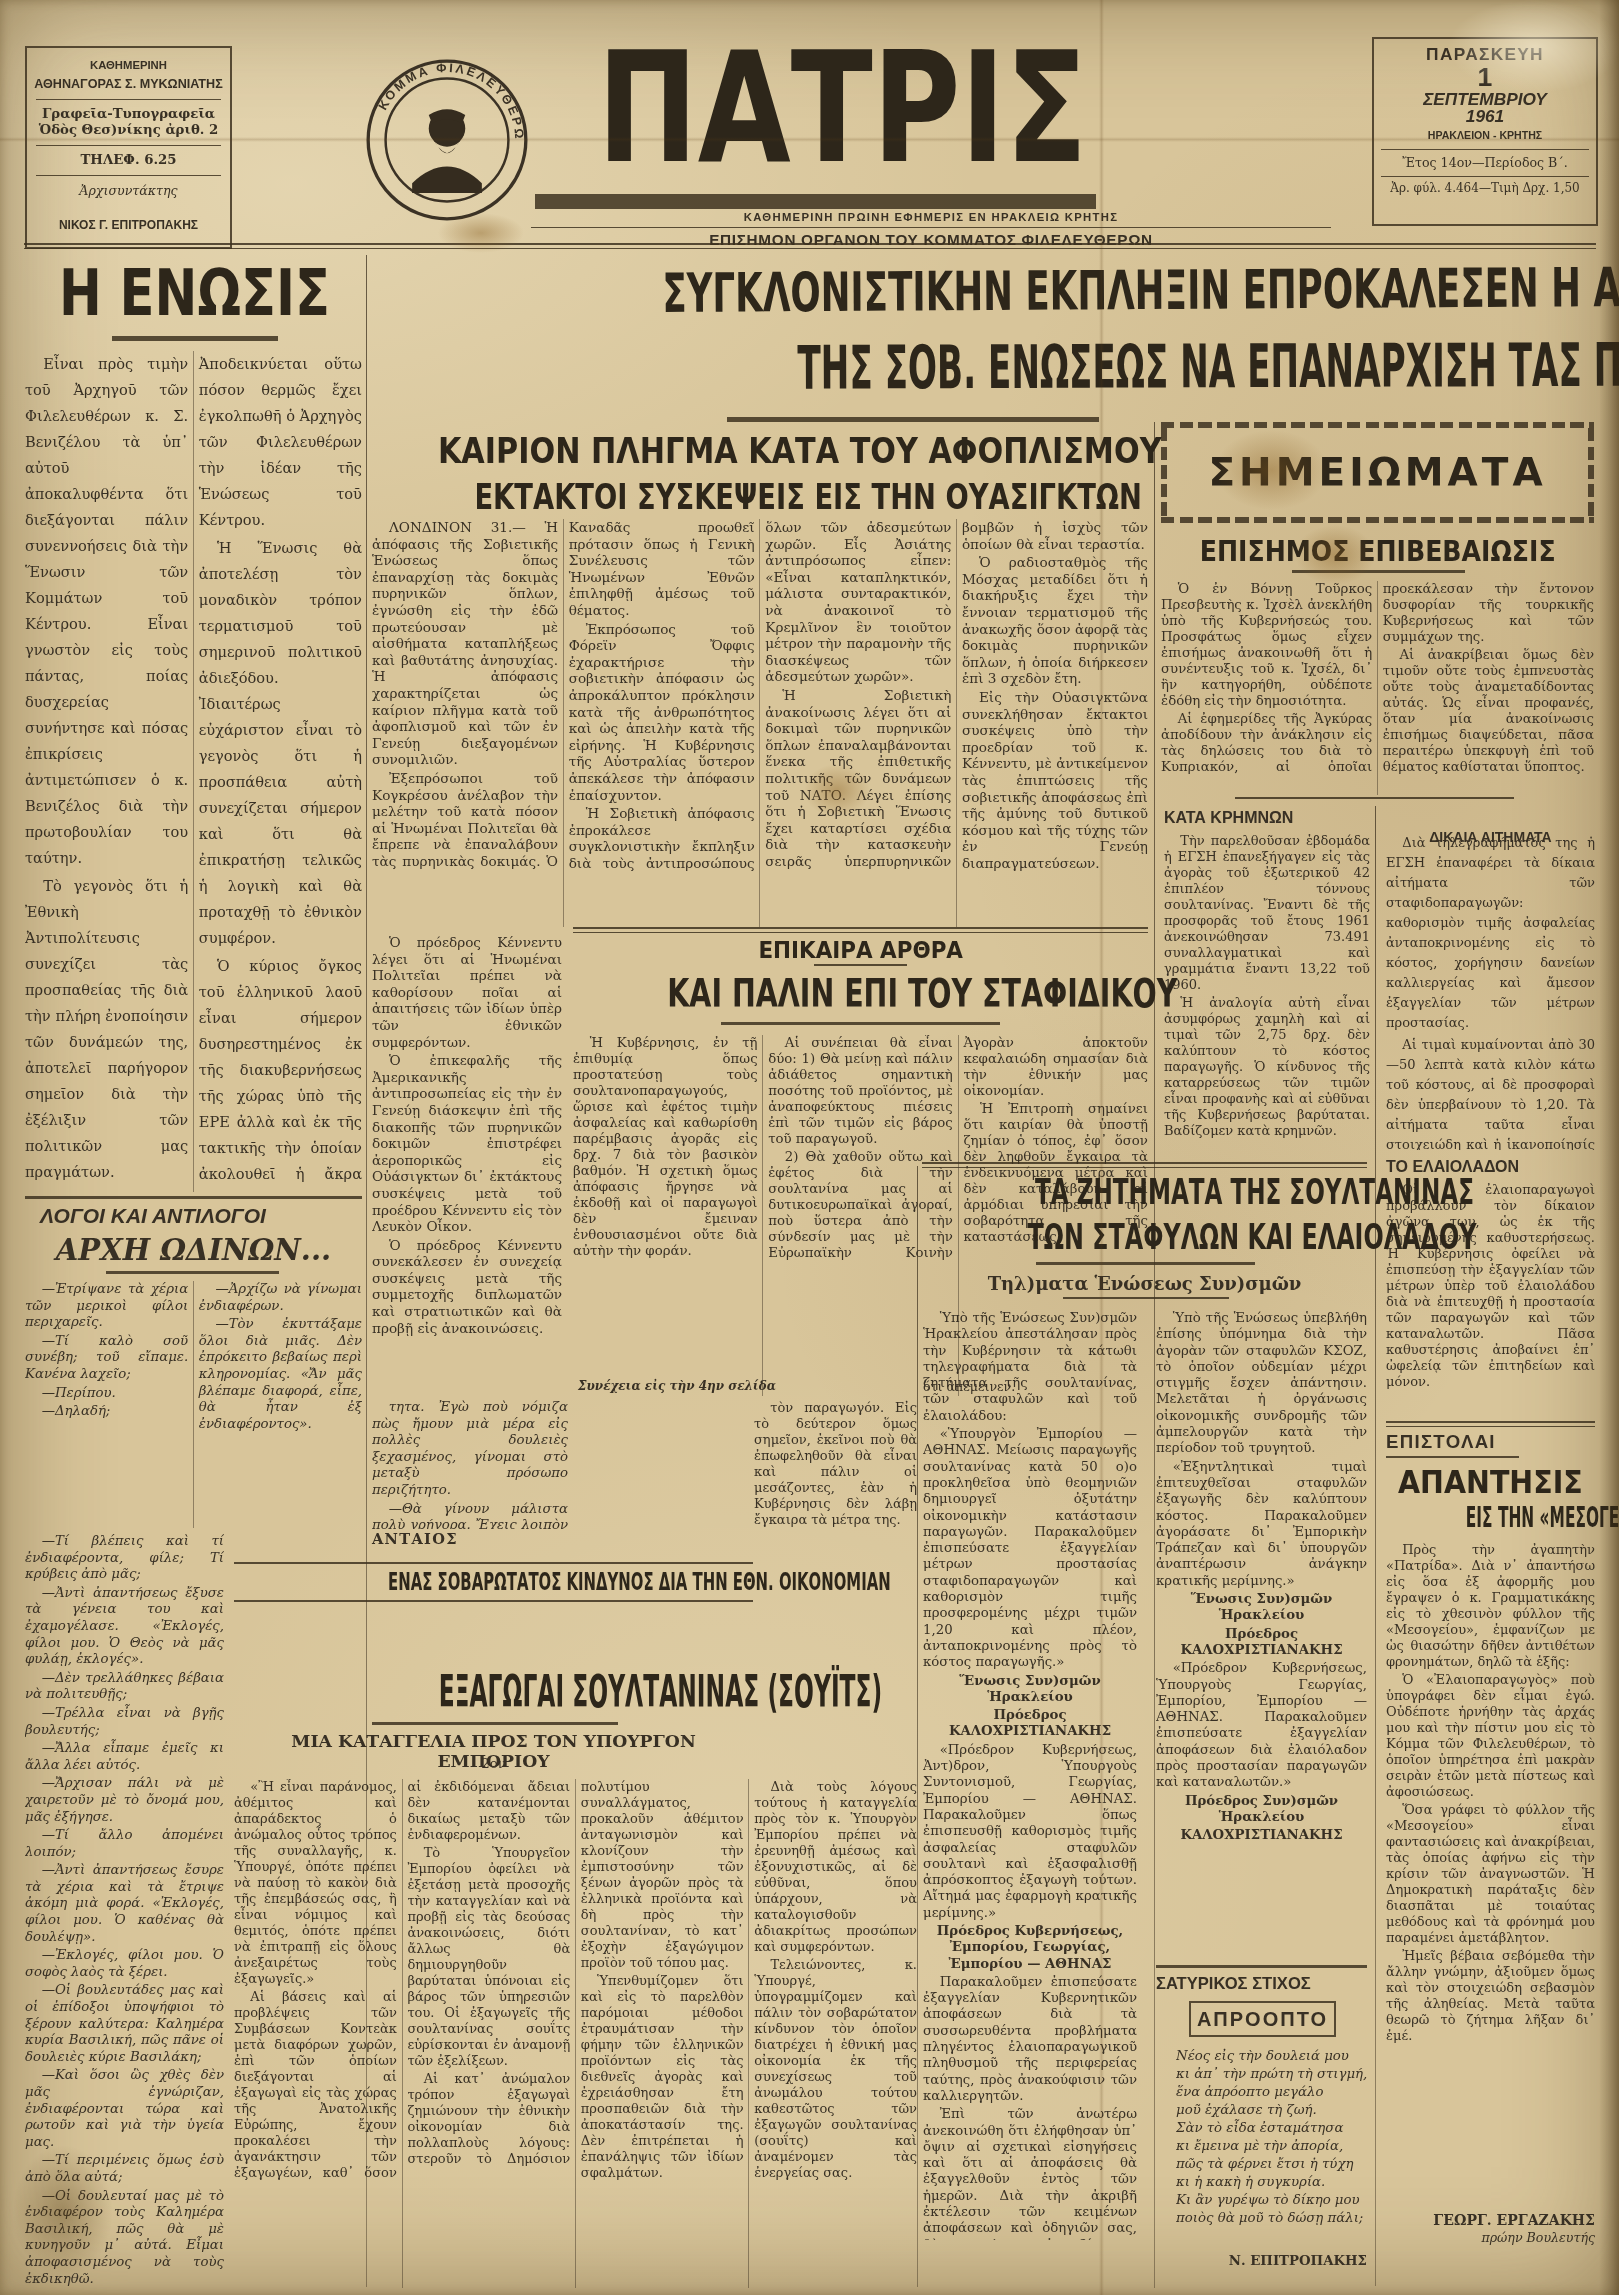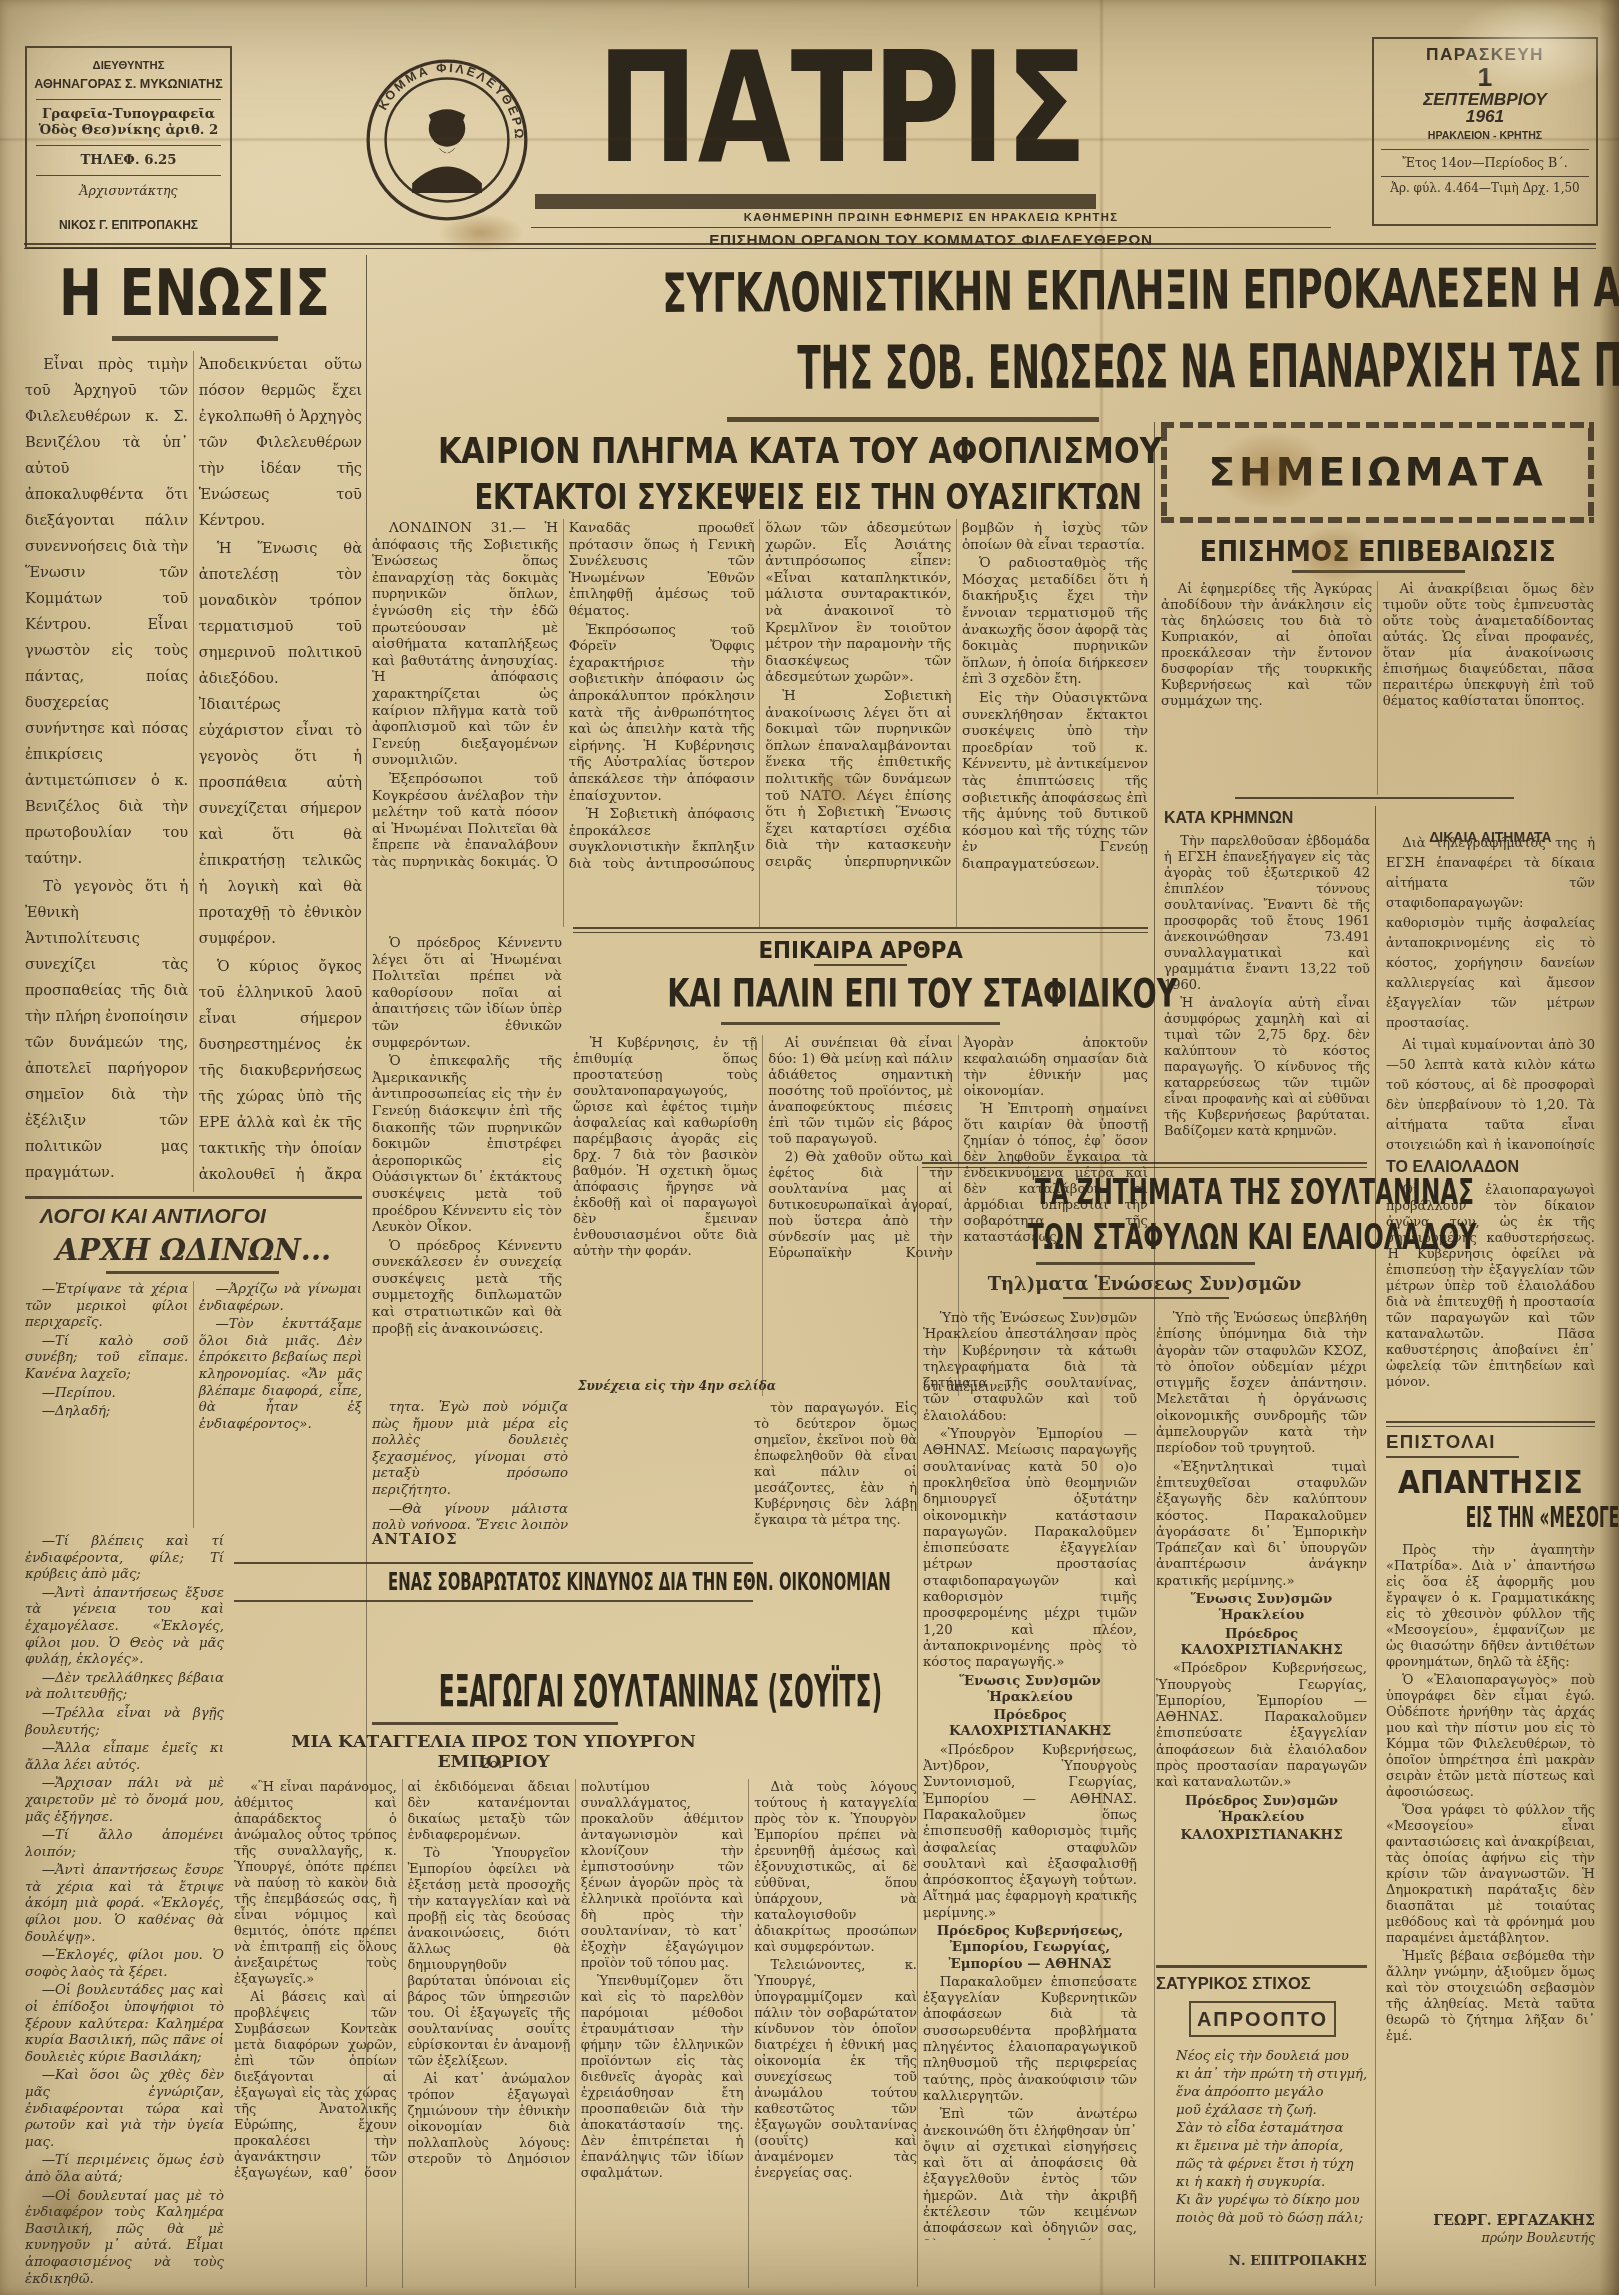"ΔΙΕΥΘΥΝΤΗΣ" div.b { text: ΔΙΕΥΘΥΝΤΗΣ -> ΚΑΘΗΜΕΡΙΝΗ }
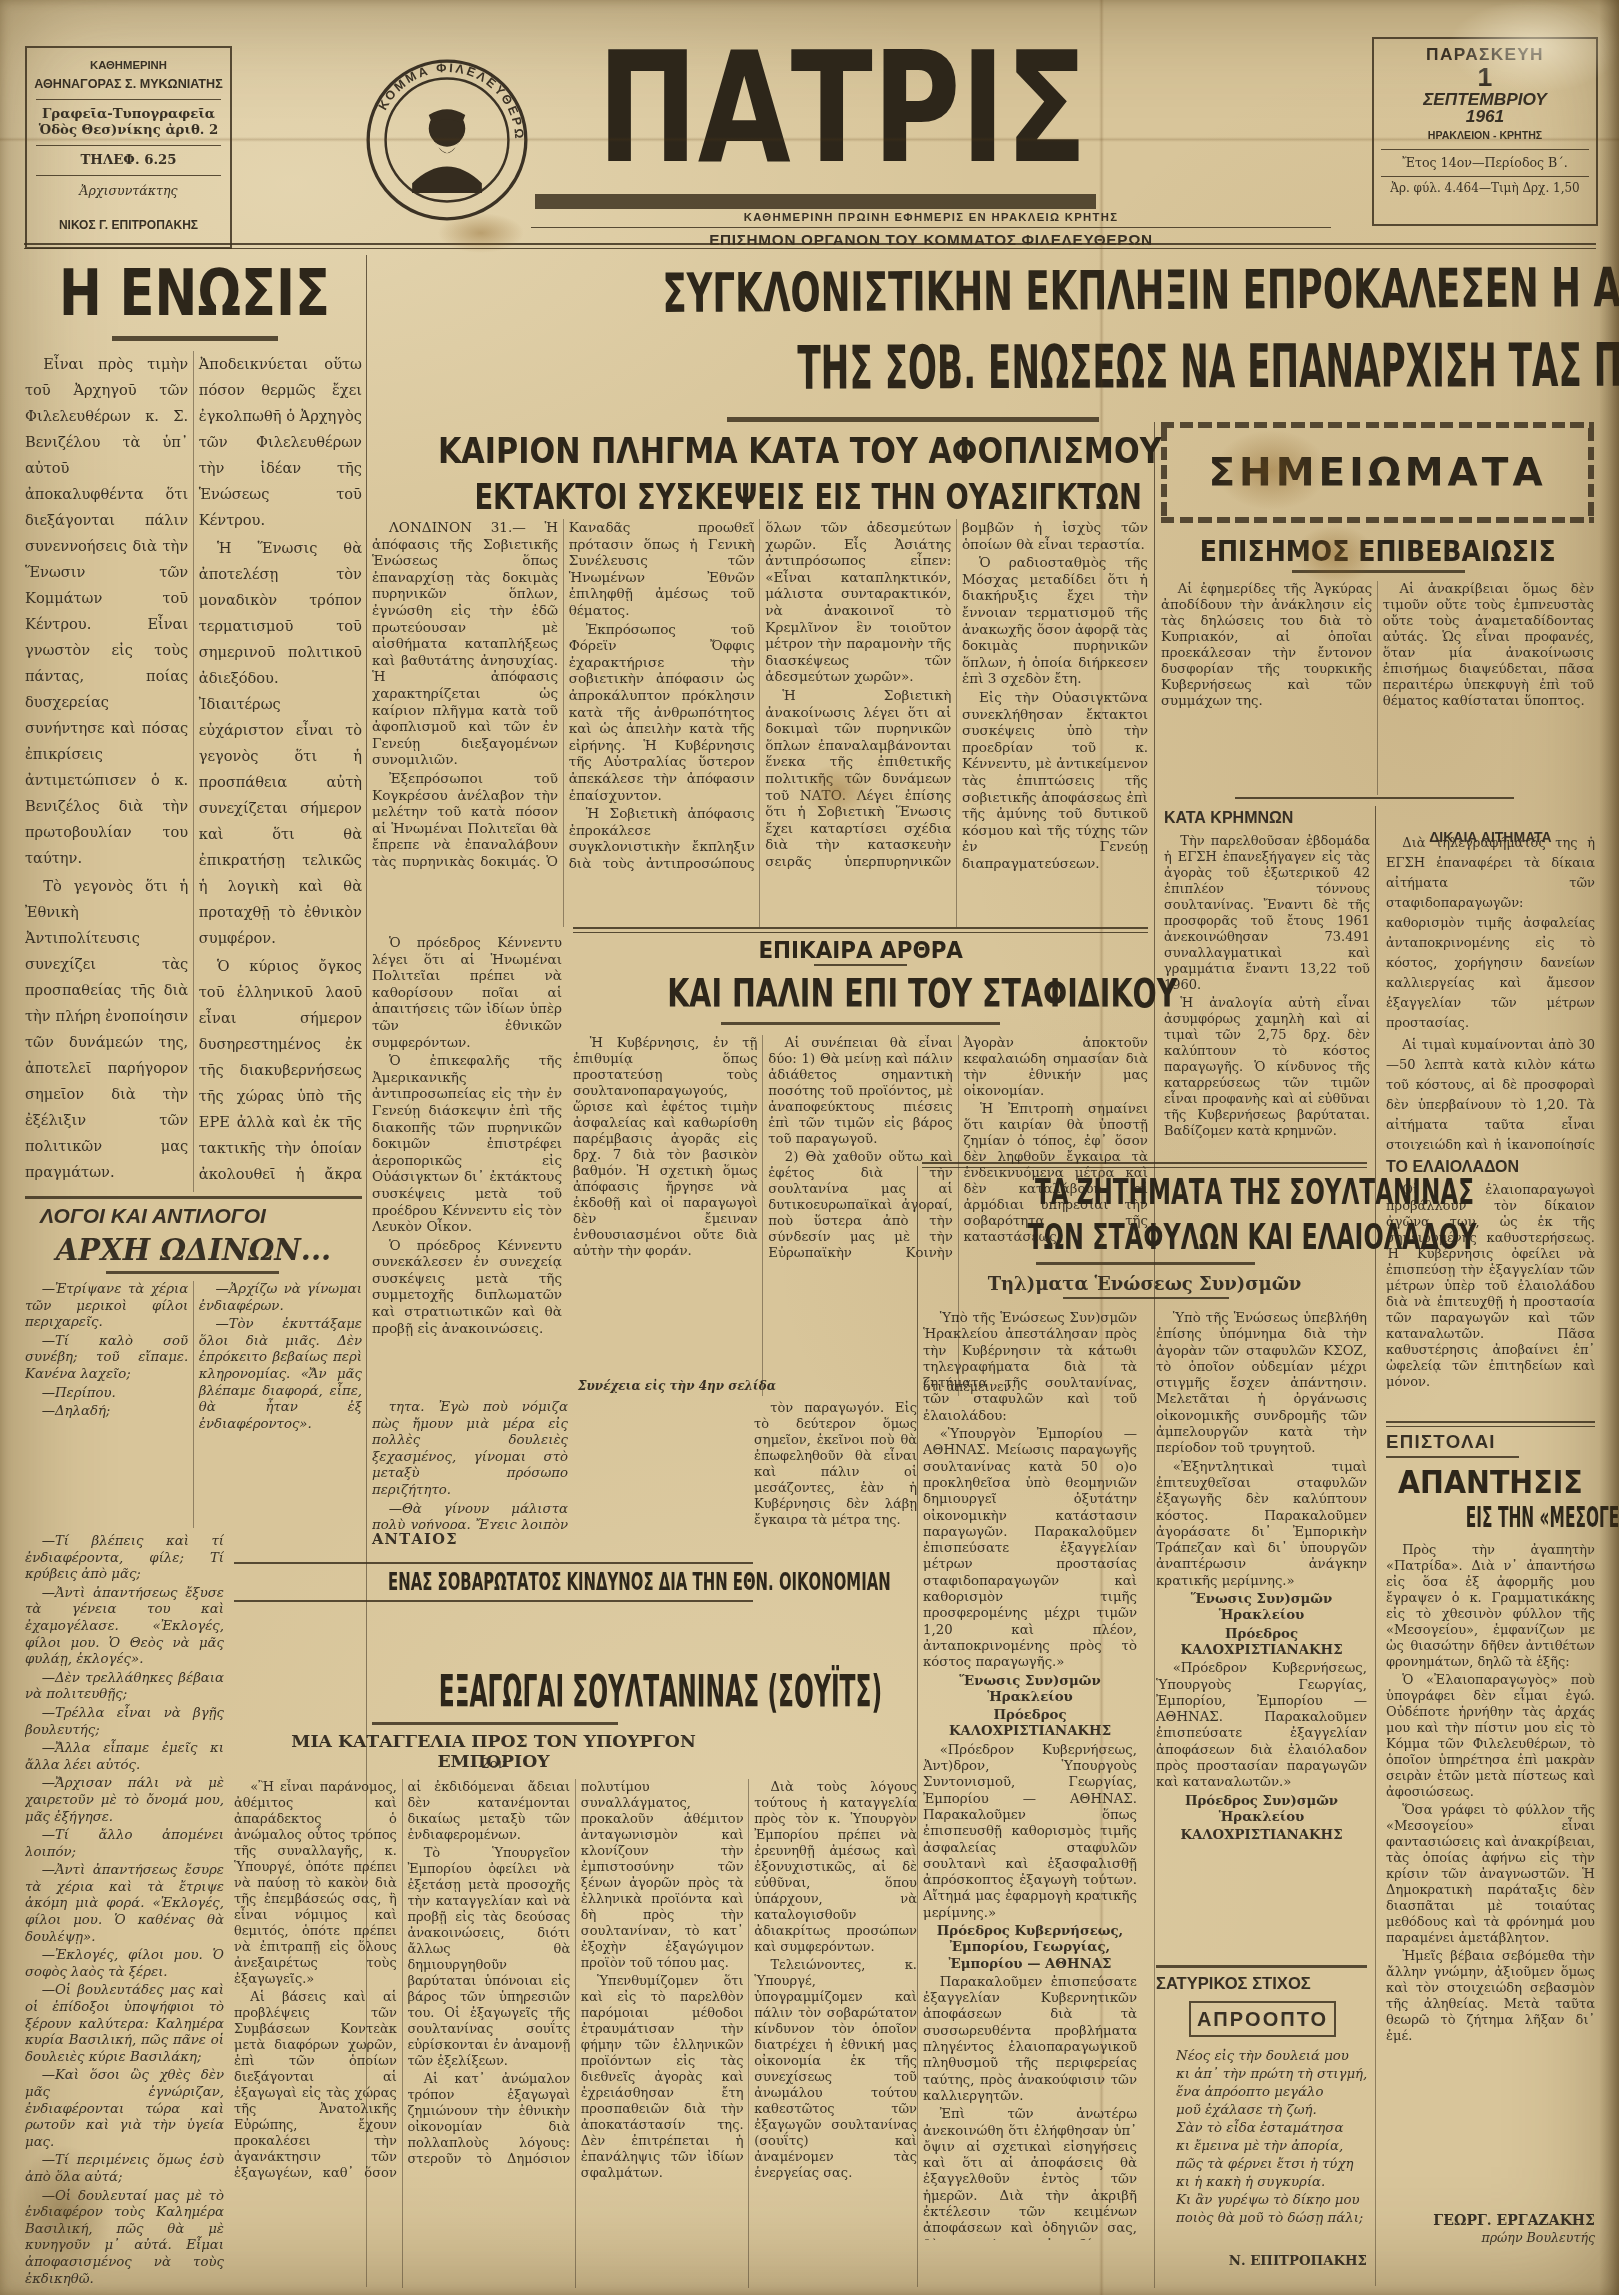"Ὁ ἐν Βόννῃ Τοῦρκος Πρεσβευτὴς" p { html: none -> <p>Ὁ ἐν Βόννῃ Τοῦρκος Πρεσβευτὴς κ. Ἰχσὲλ ἀνεκλήθη ὑπὸ τῆς Κυβερνήσεώς του. Προσφάτως ὅμως εἶχεν ἐπισήμως ἀνακοινωθῆ ὅτι ἡ συνέντευξις τοῦ κ. Ἰχσέλ, δι᾽ ἣν κατηγορήθη, οὐδέποτε ἐδόθη εἰς τὴν δημοσιότητα.</p> }
